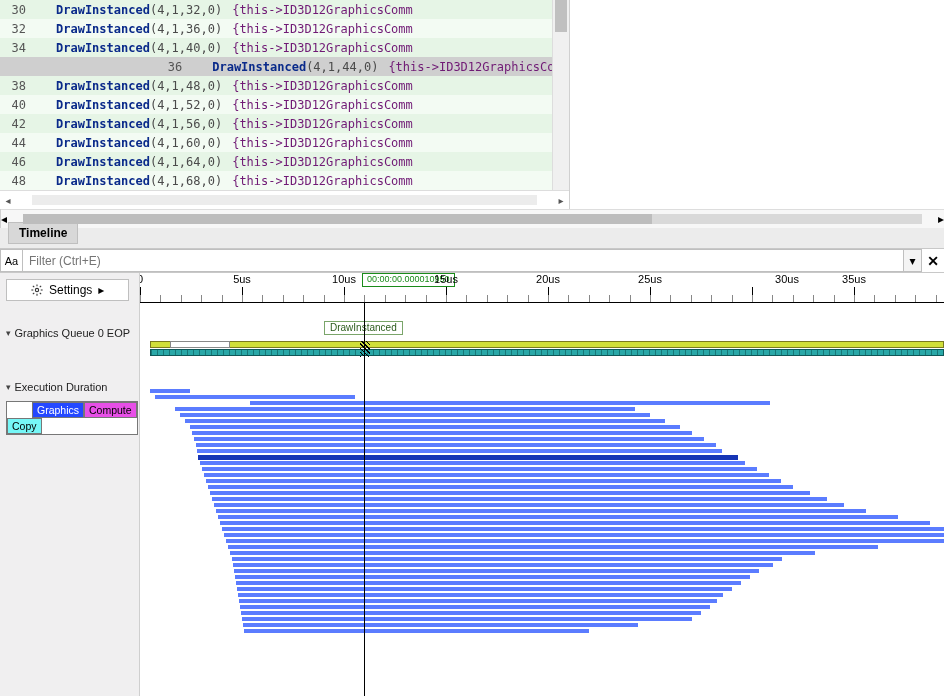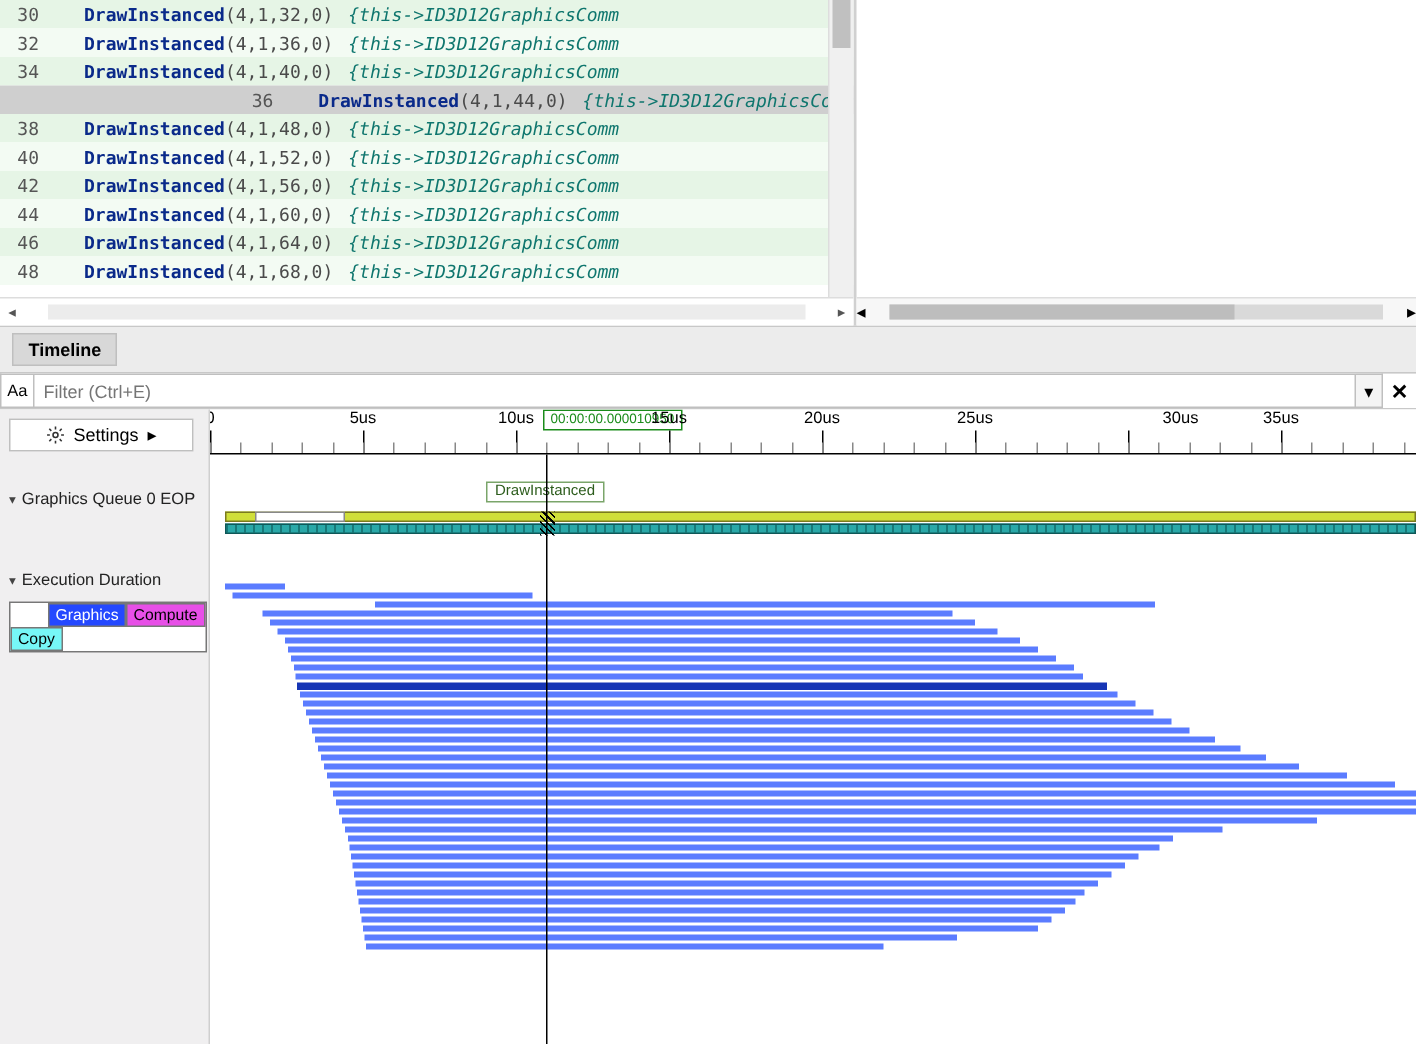"30" .top-split { flex-direction: none -> column }
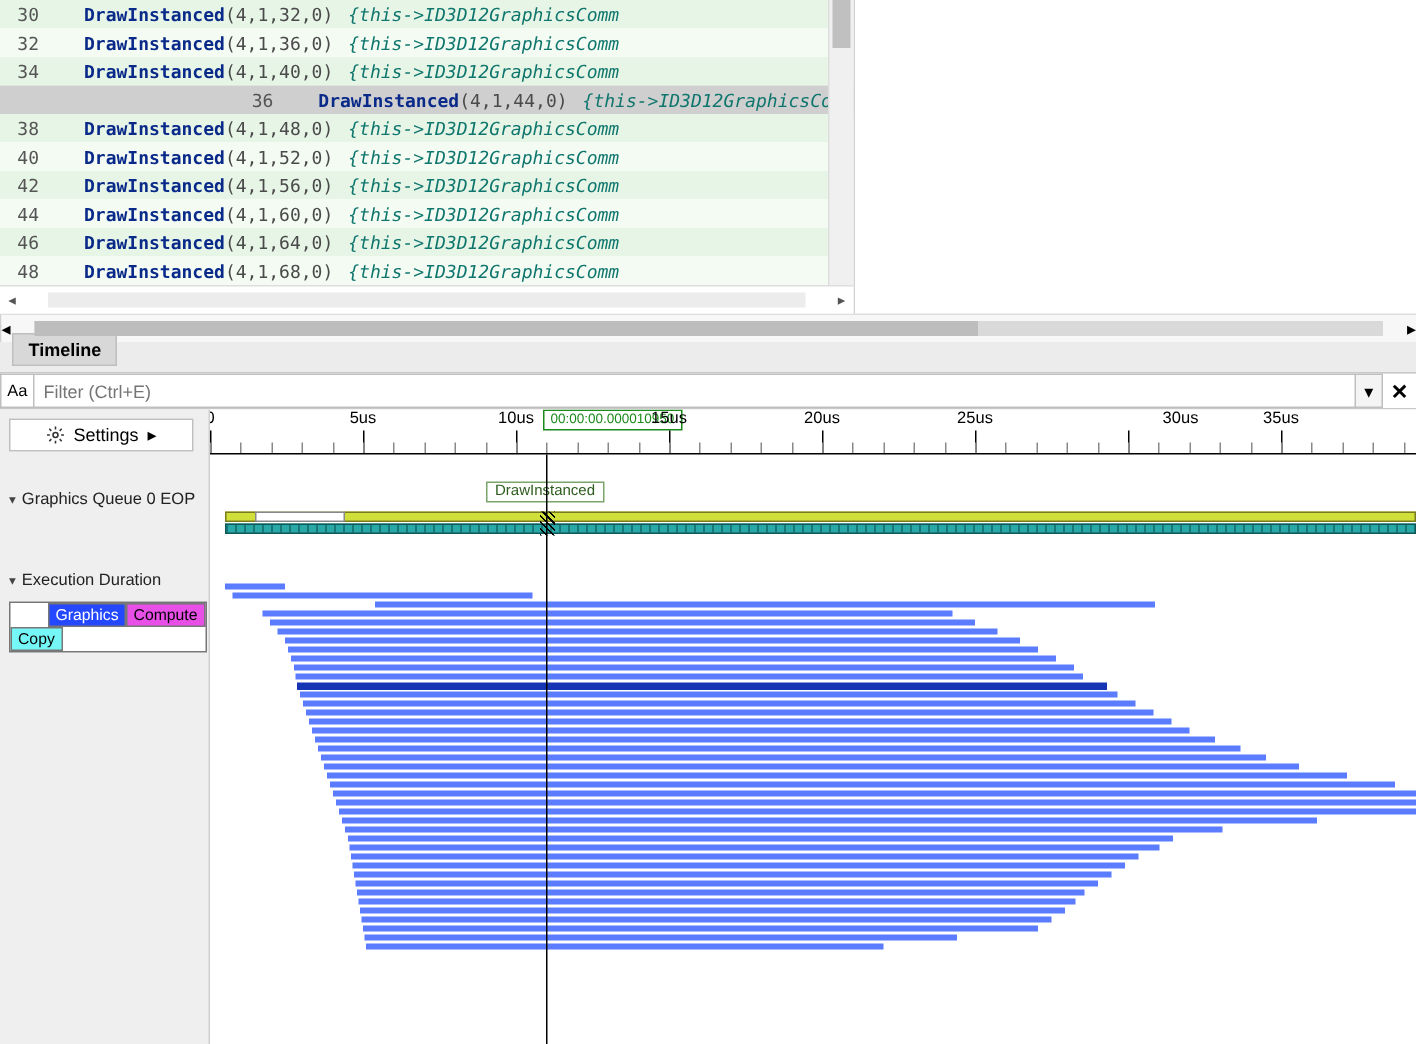"{this->ID3D12GraphicsComm" .ctx { color: #0f766e -> #701a75; font-style: italic -> none }
